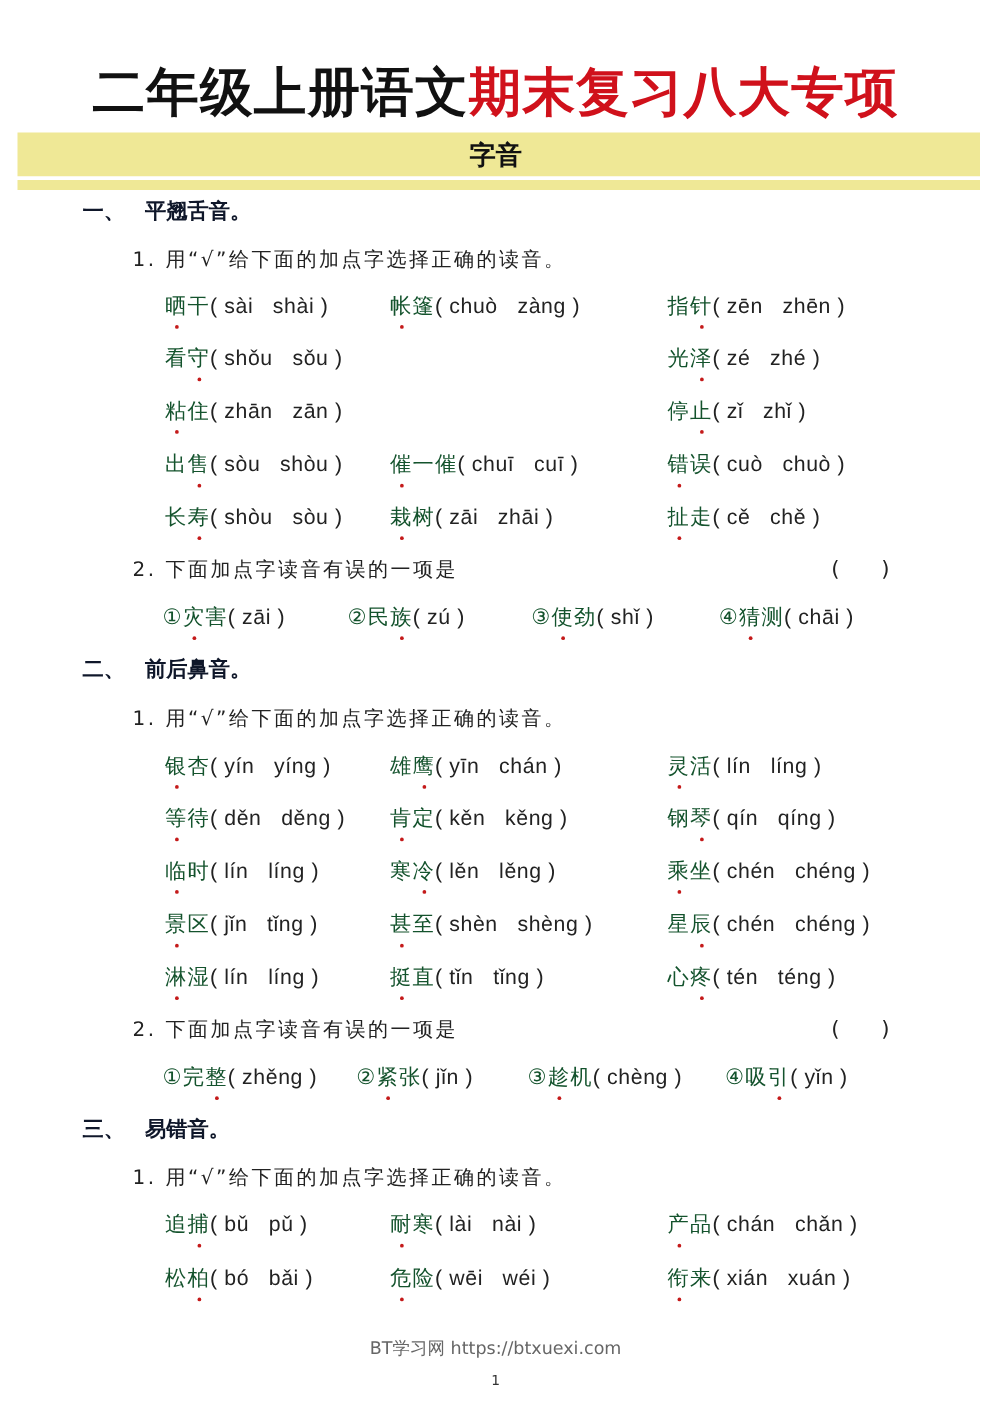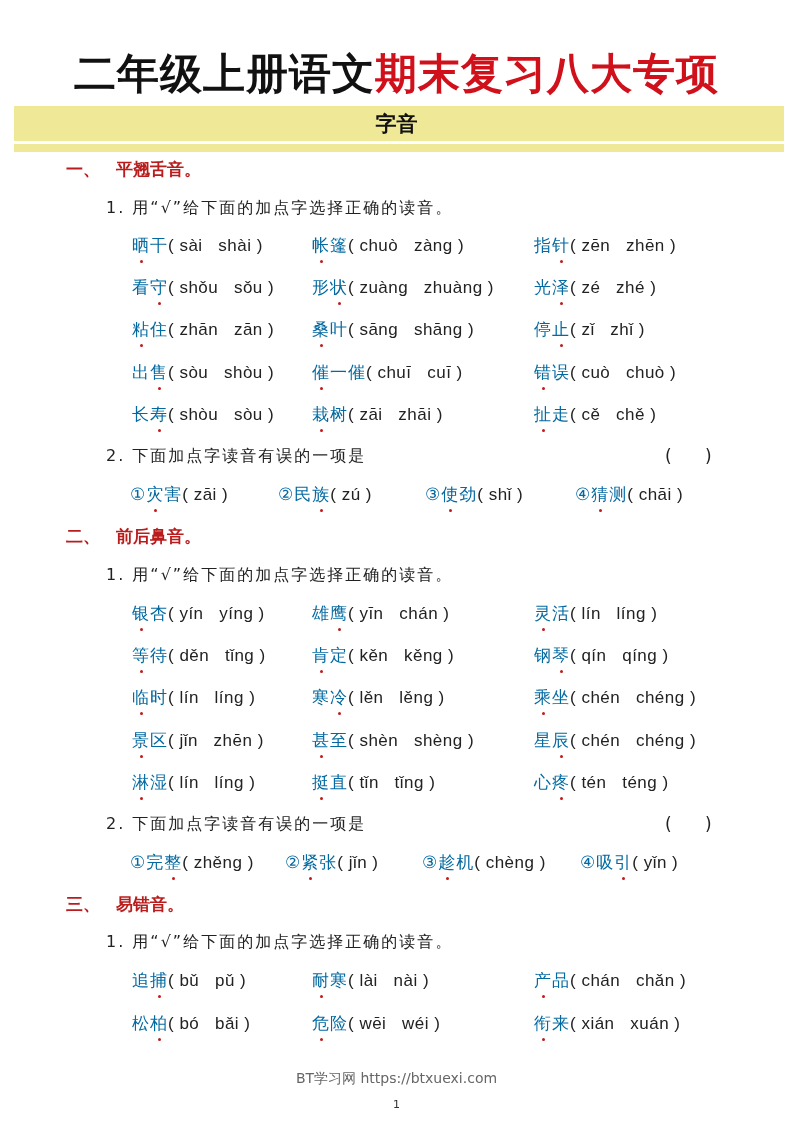"一、 平翘舌音。" .sec { color: #b91c1c -> #0f172a }
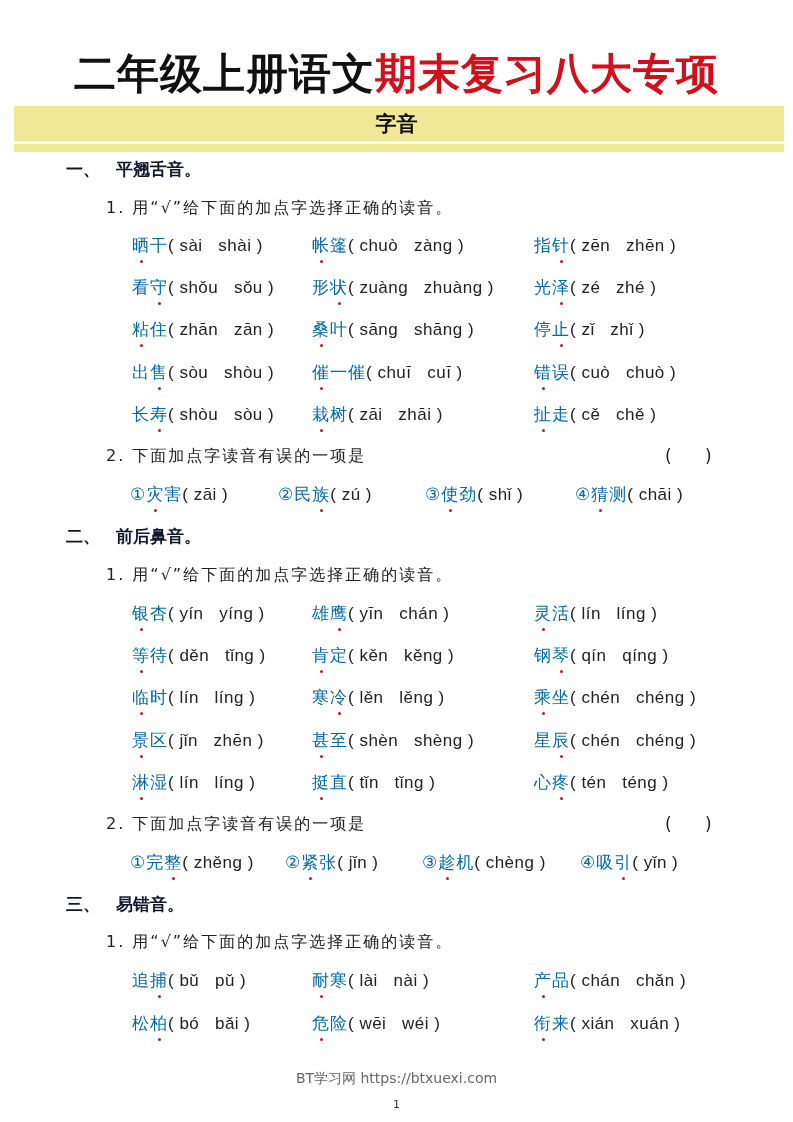"晒干" .item .w { color: #0369a1 -> #14532d }
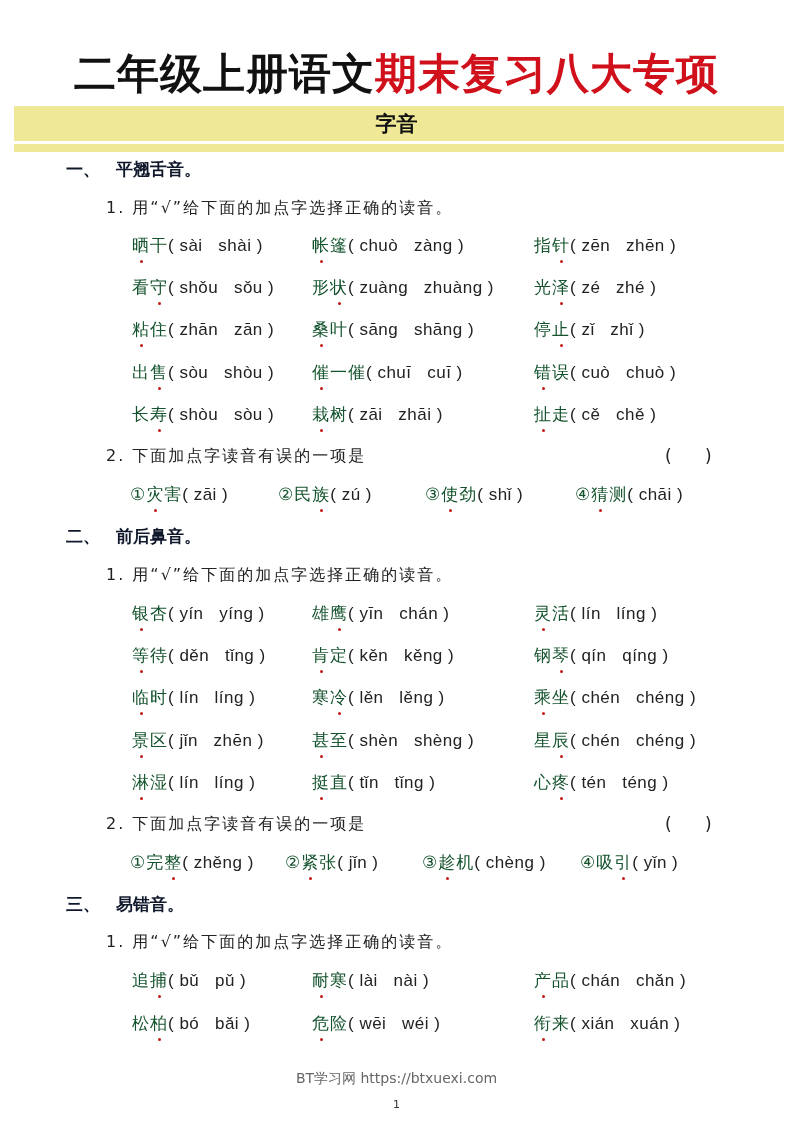"形状( zuàng zhuàng )" div.item { html: <div><span><span>形</span><span>状</span></span><span>( zuàng zhuàng )</span></div> -> none }
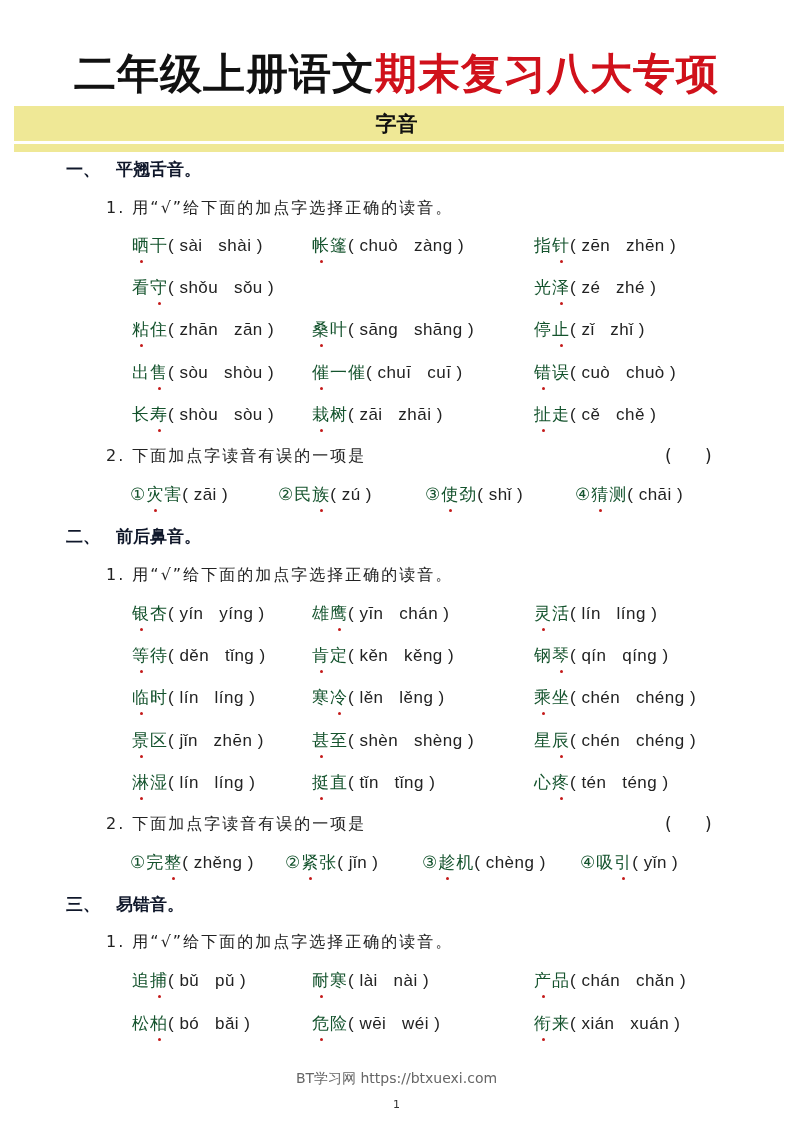"桑叶( sāng shāng )" div.item { html: <div><span><span>桑</span><span>叶</span></span><span>( sāng shāng )</span></div> -> none }
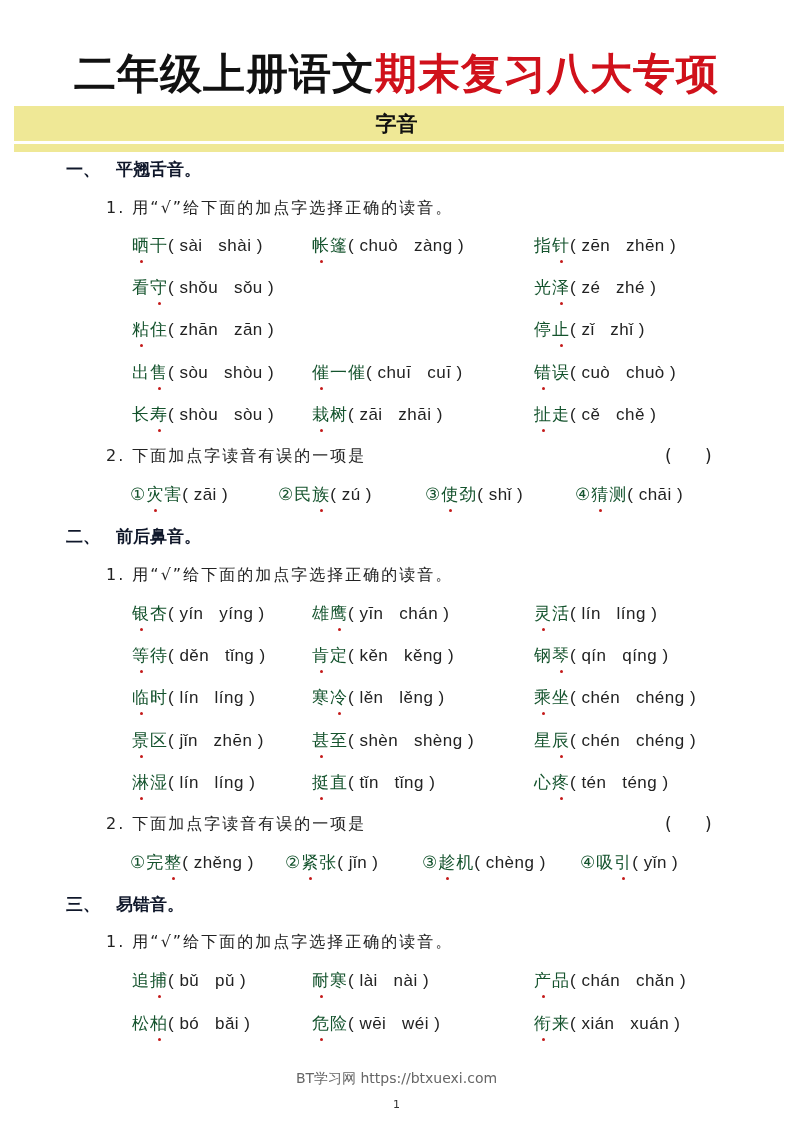"( děn tǐng )" span.py { text: tǐng -> děng }
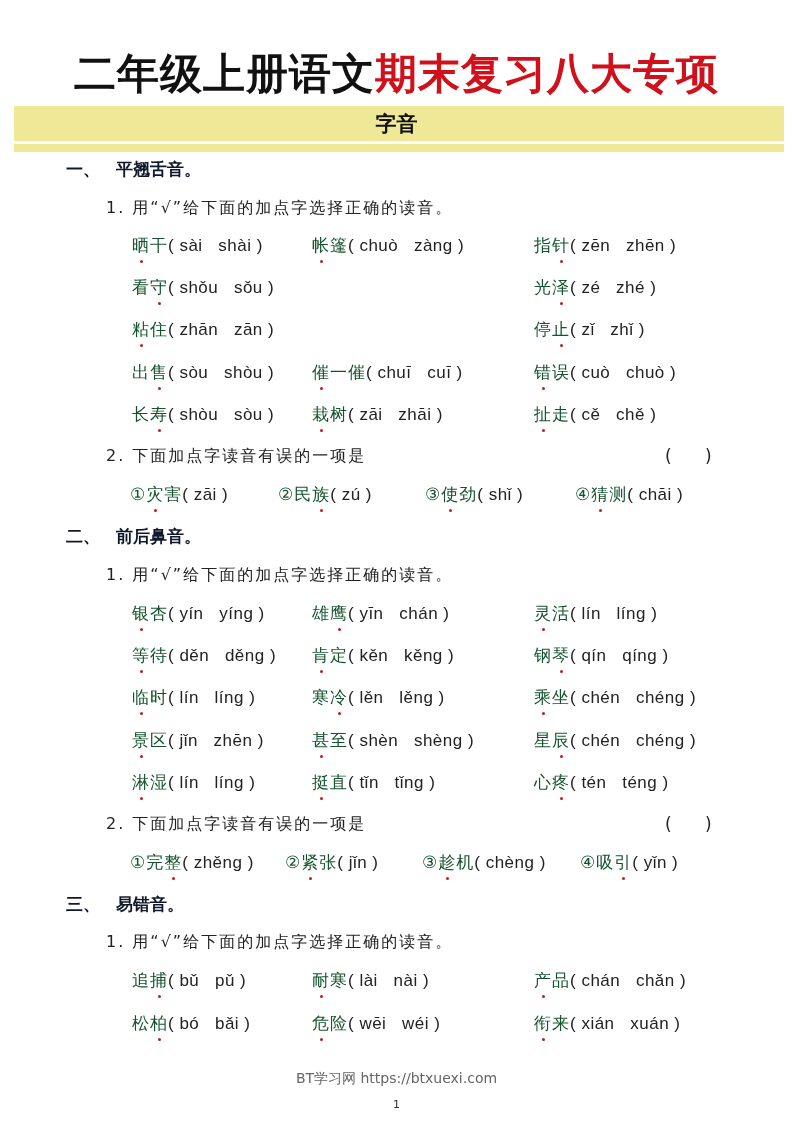"( jǐn zhēn )" span.py { text: zhēn -> tǐng }
